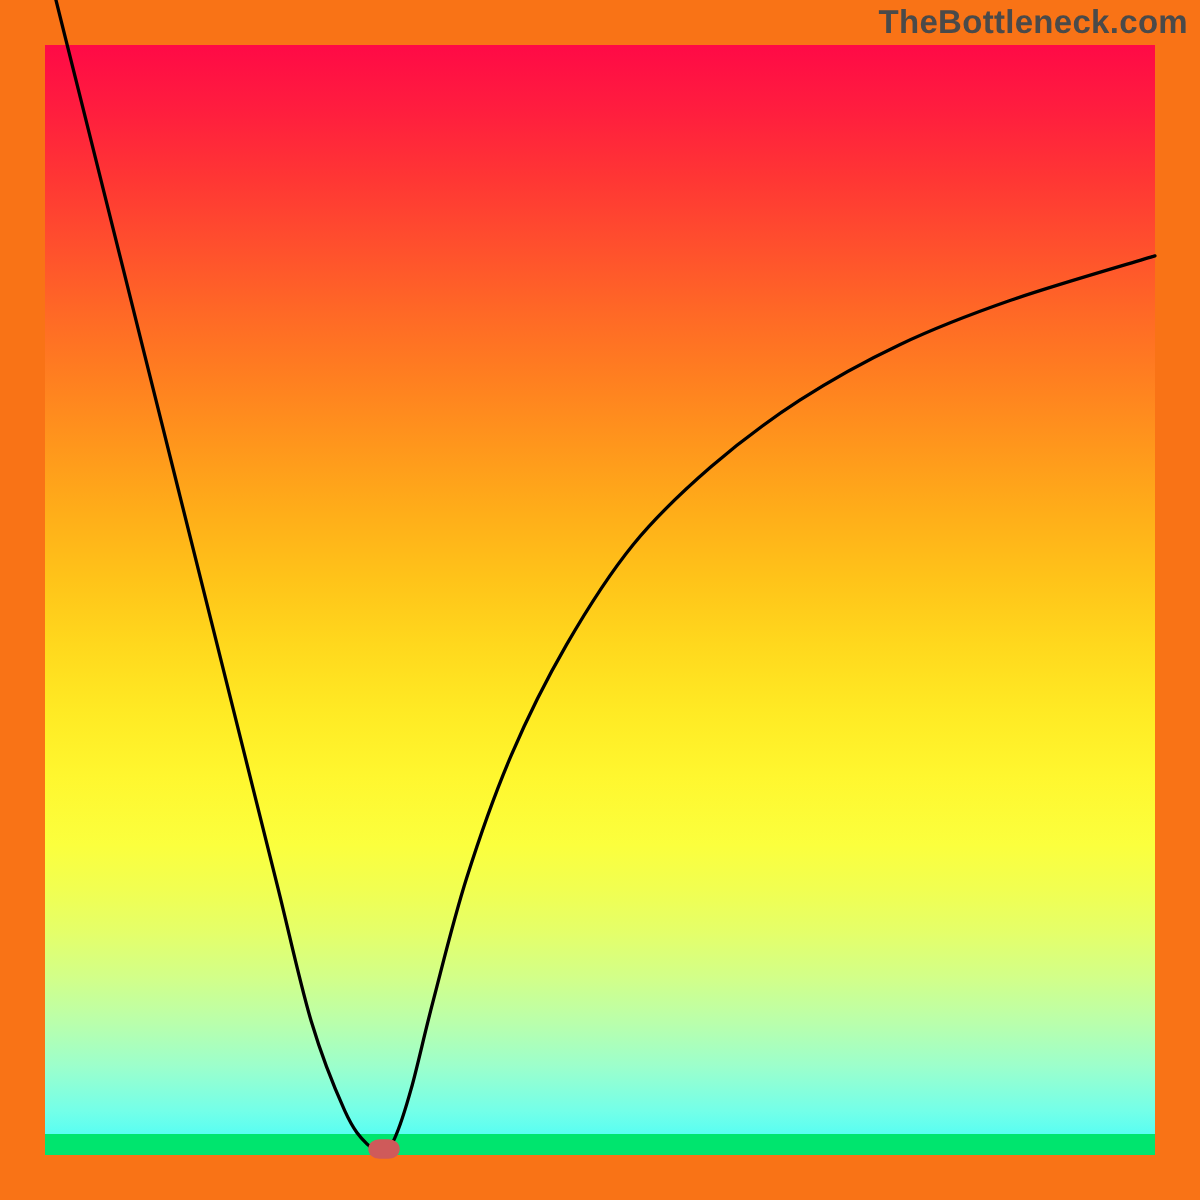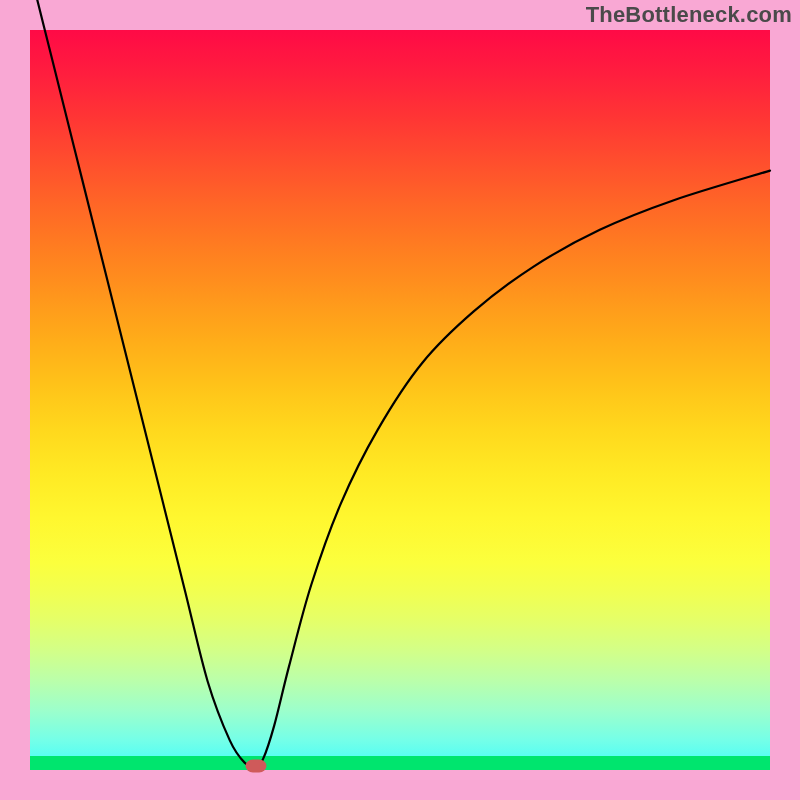"TheBottleneck.com" .frame { background: #f9a8d4 -> #f97316 }
